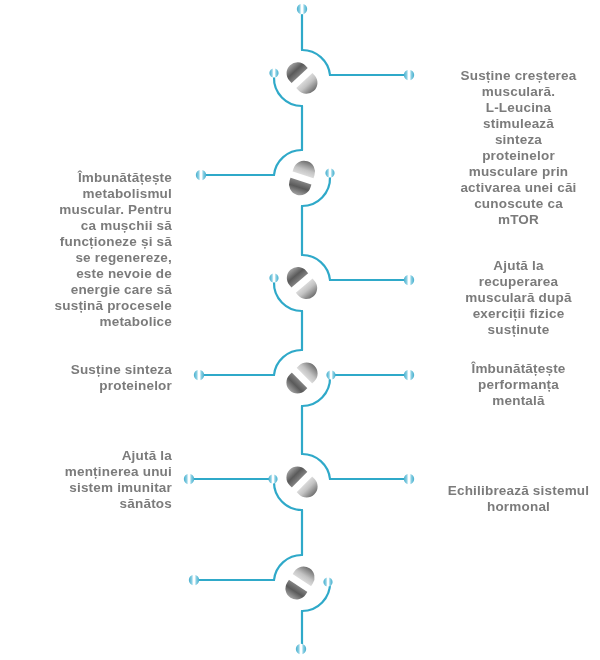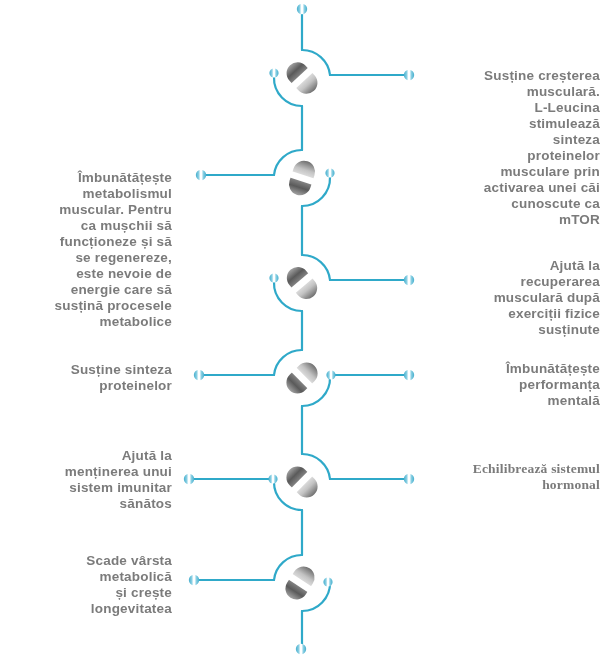"Susține creșterea" .benefit.right { text-align: right -> center }
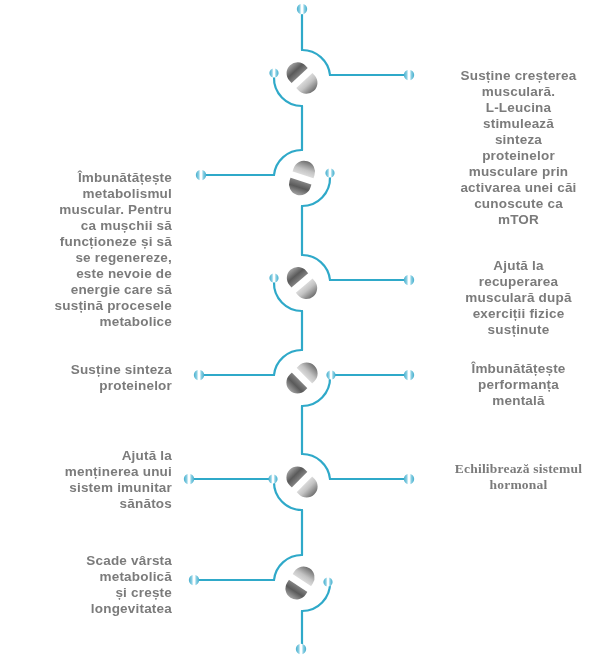"Echilibrează sistemul" .b-r4 { font-family: Liberation Serif, serif -> none; top: 461px -> 483px }
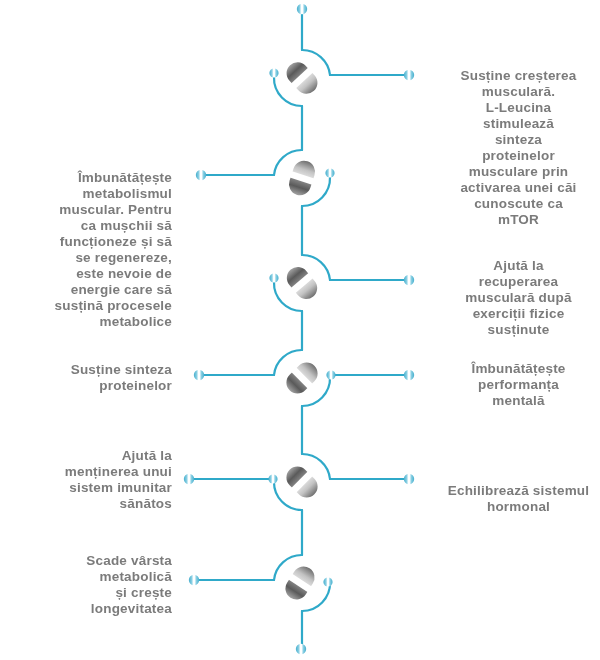"Scade vârsta" div.benefit { html: <div>Scade vârsta metabolică și crește longevitatea</div> -> none }
